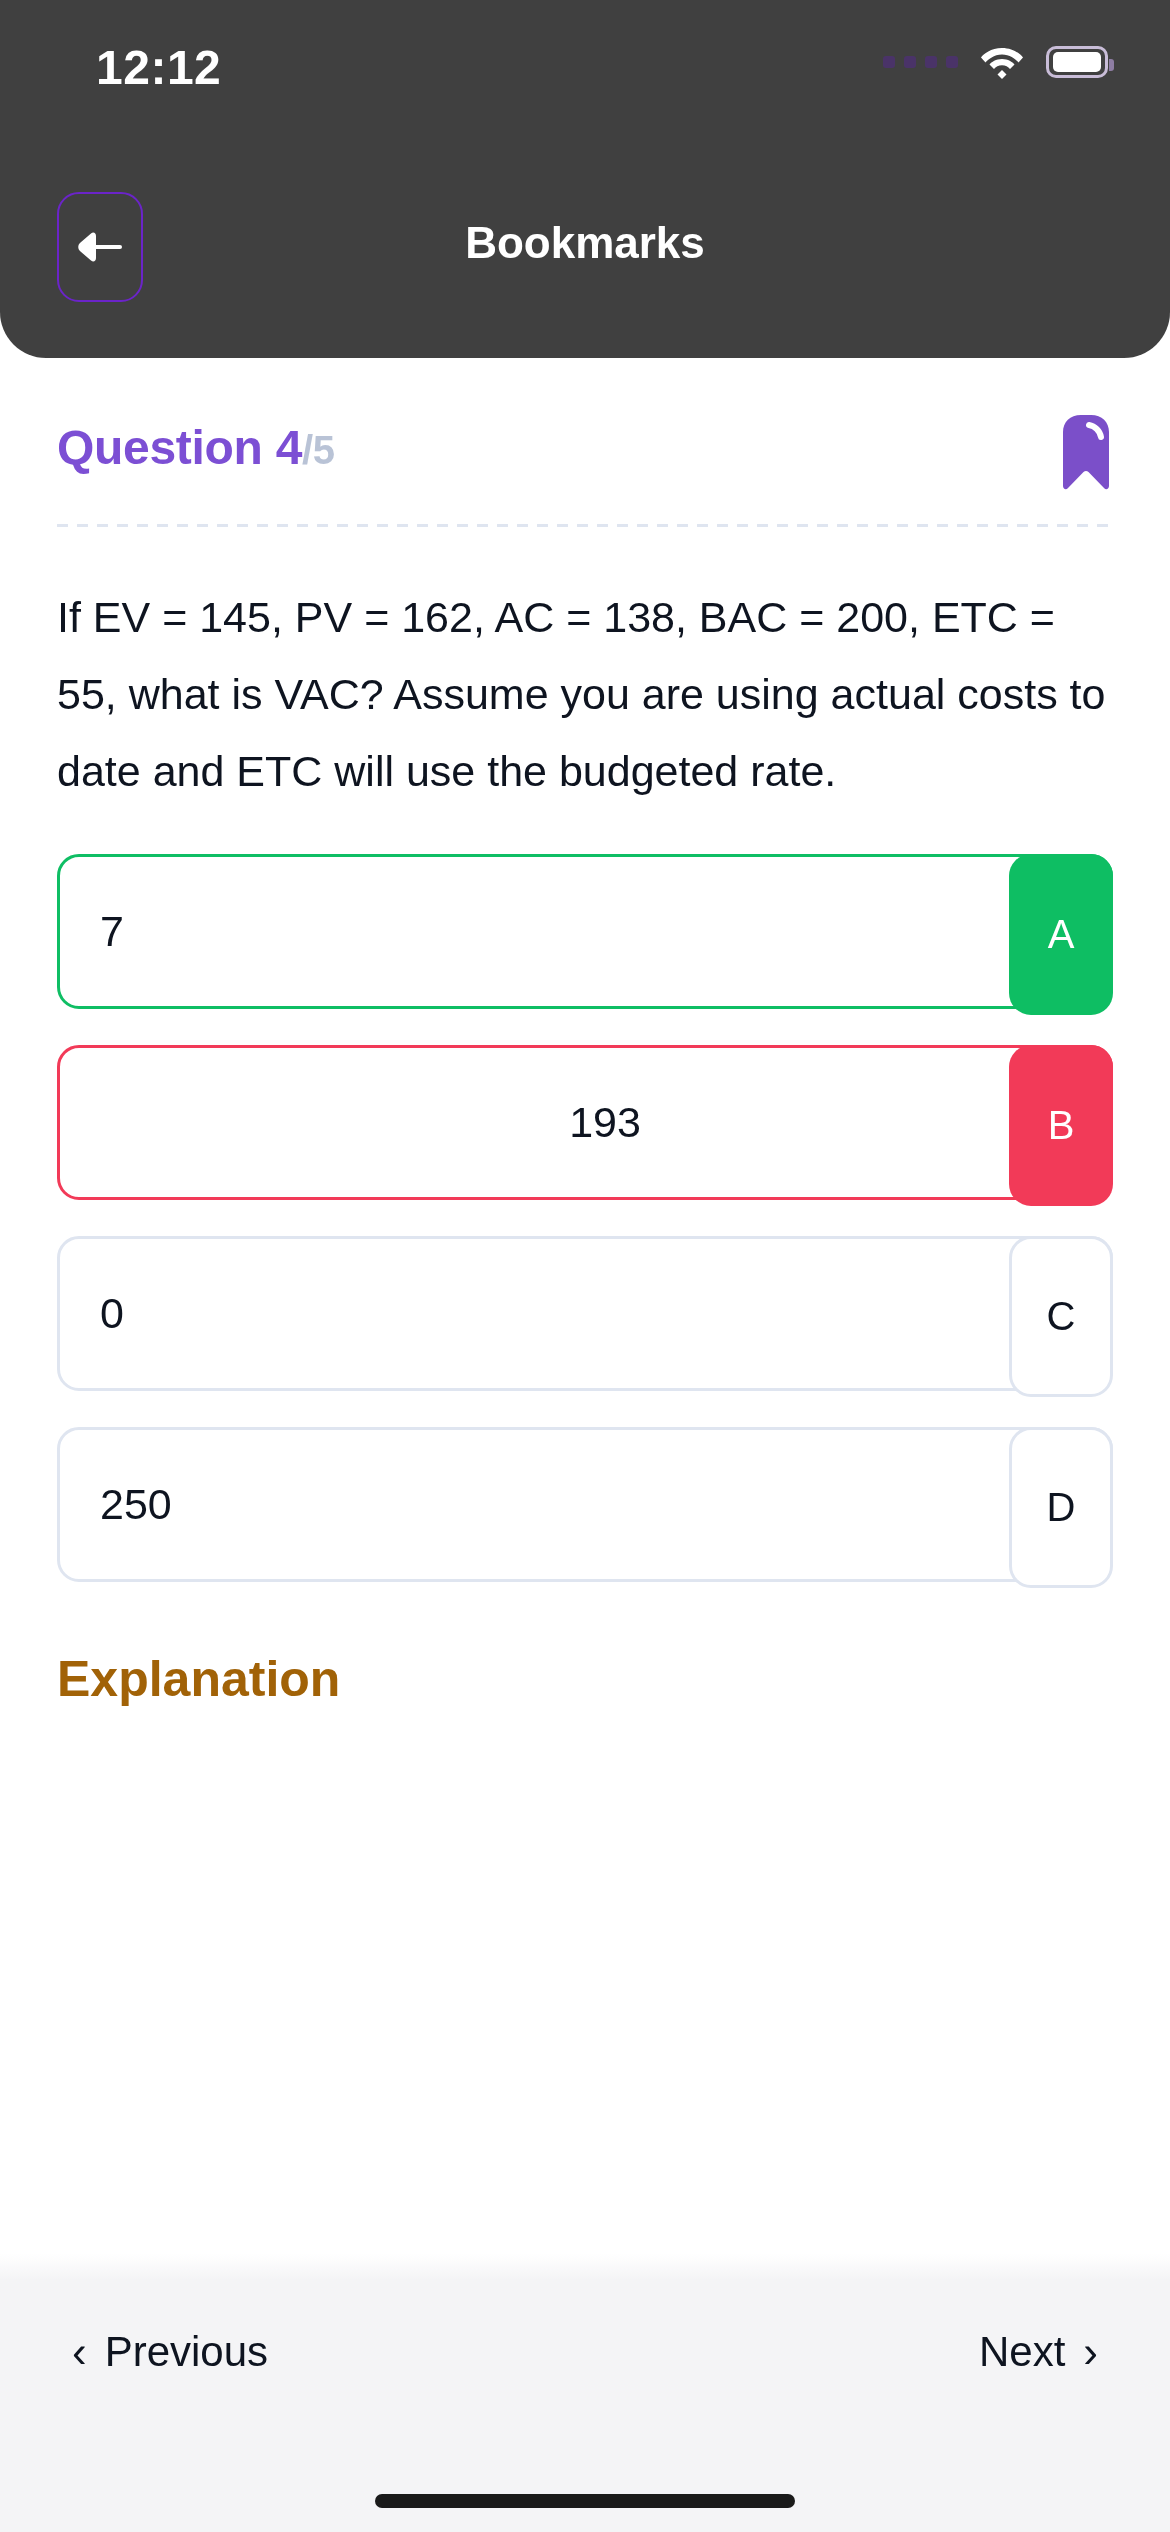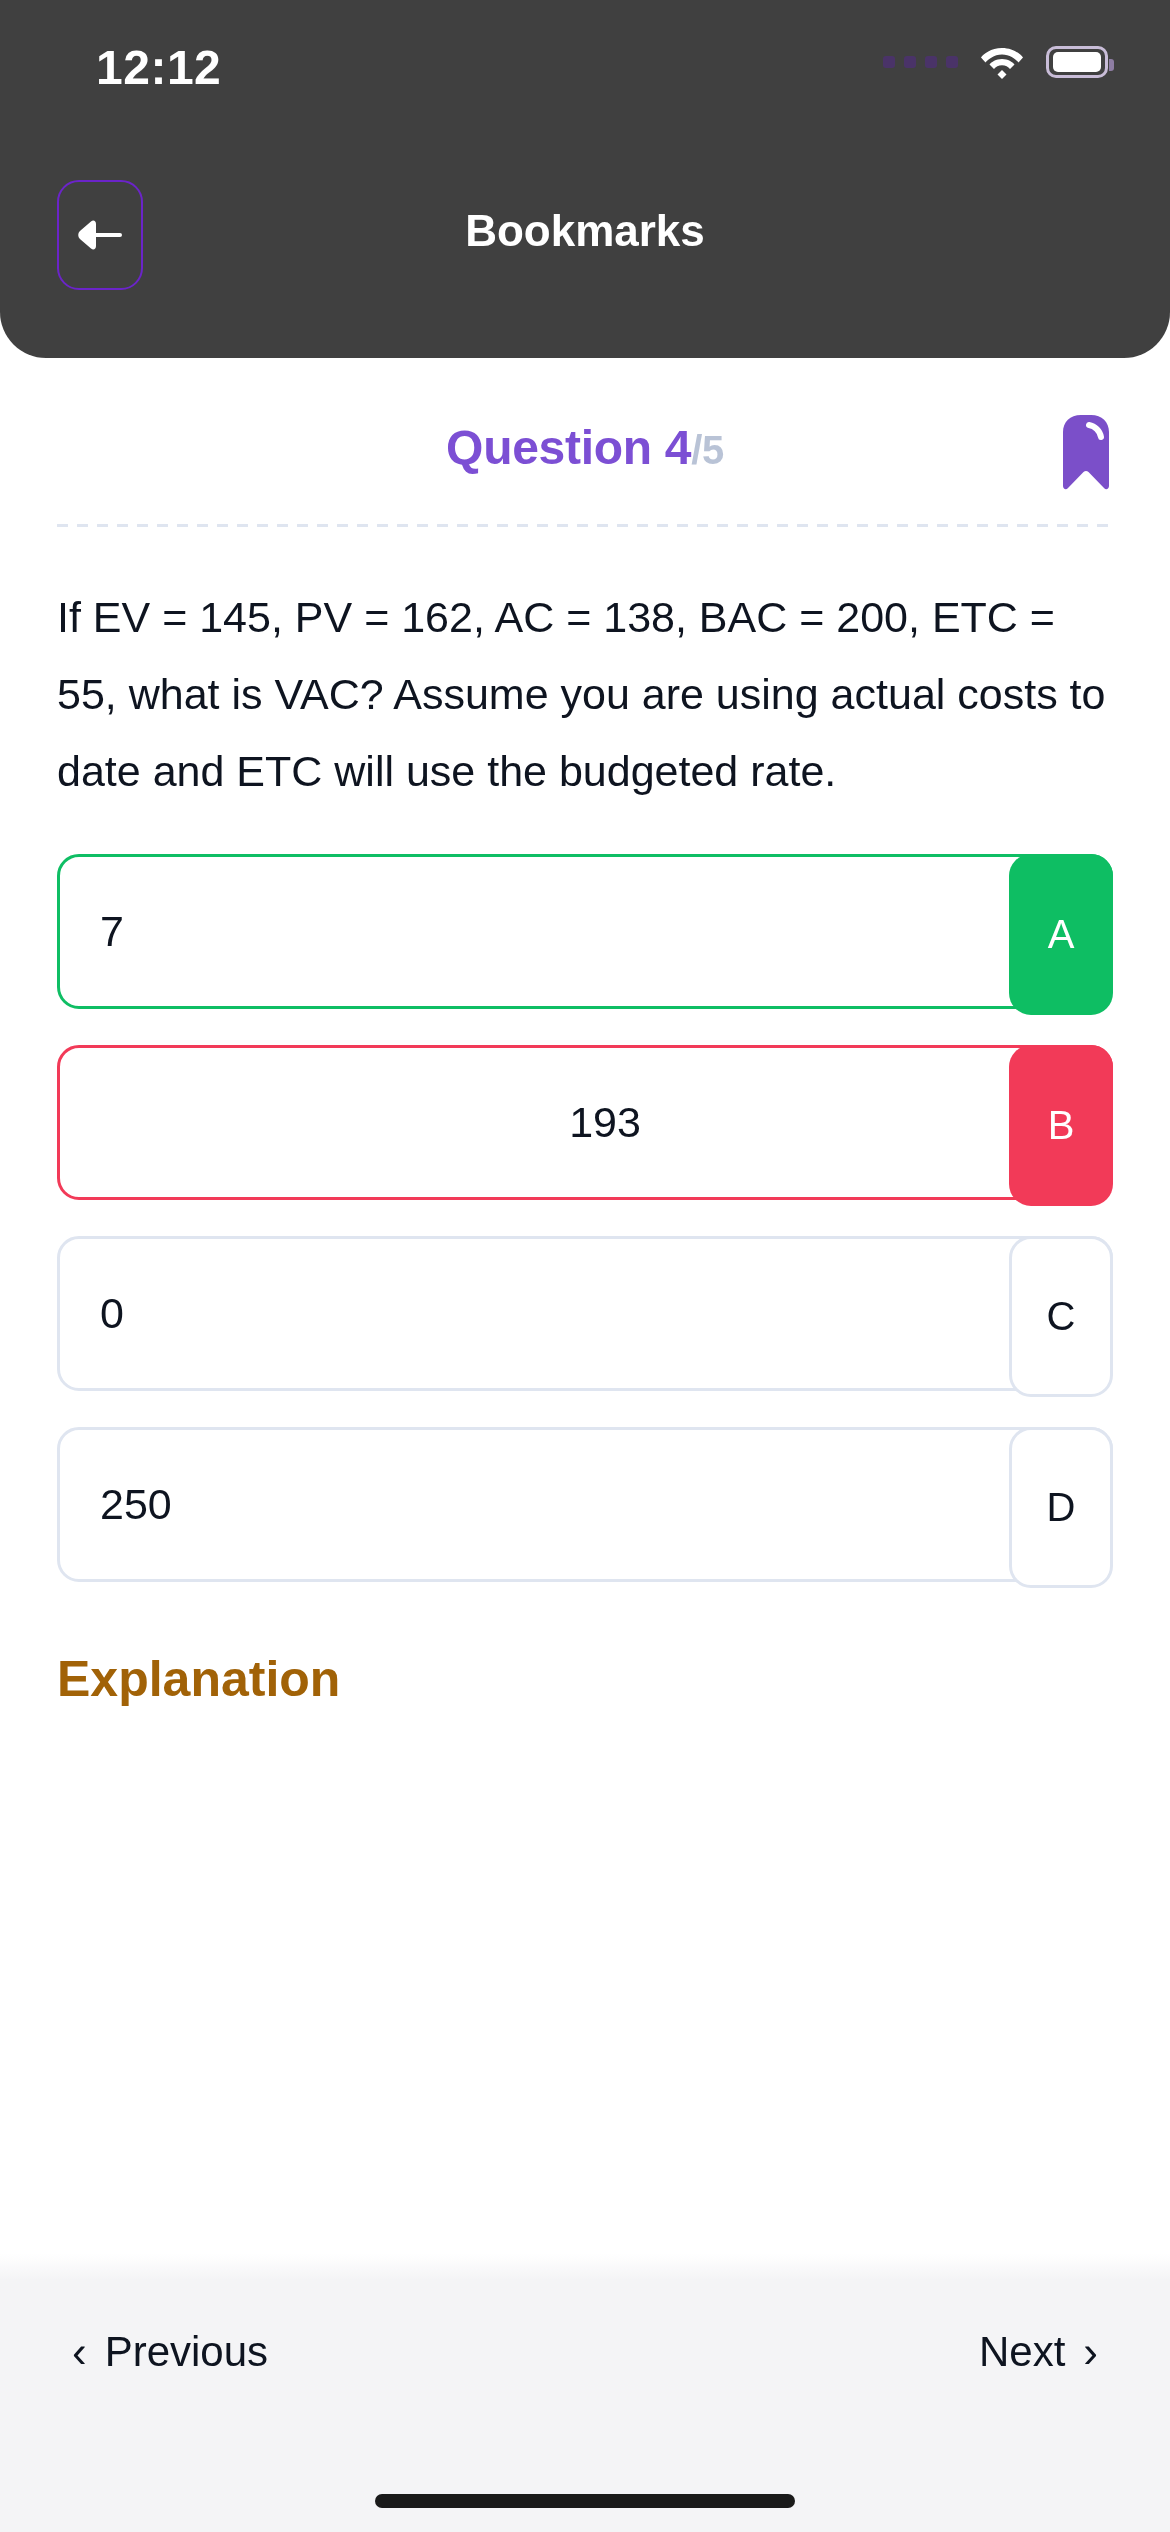"Bookmarks" .navbar { top: 180px -> 192px }
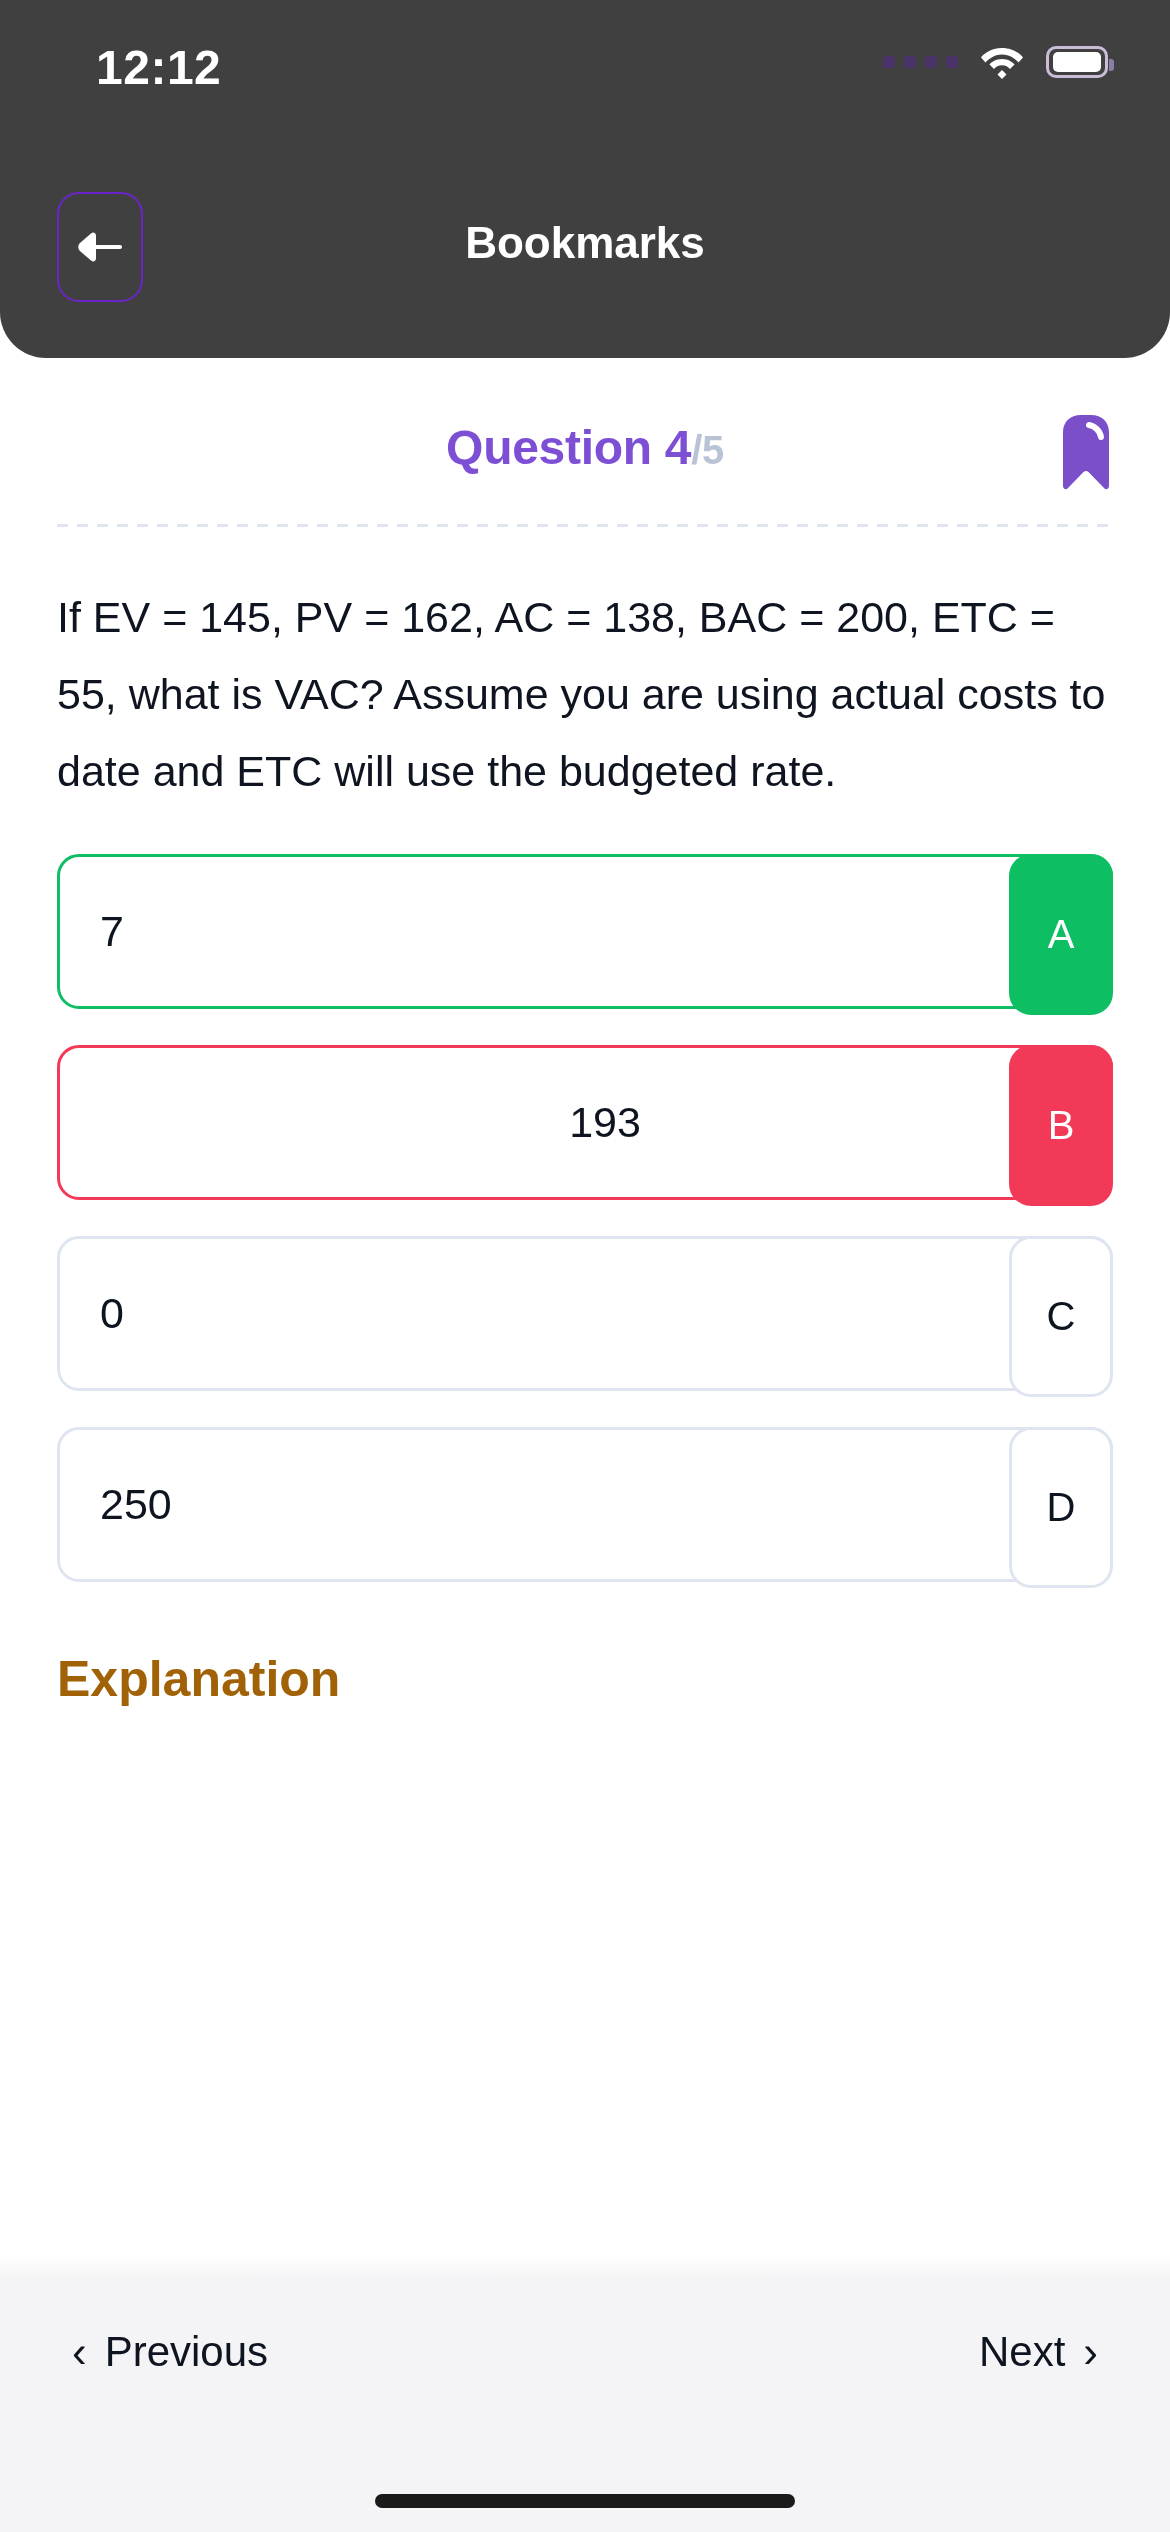"Question 4/5" .qhead { text-align: center -> none }
